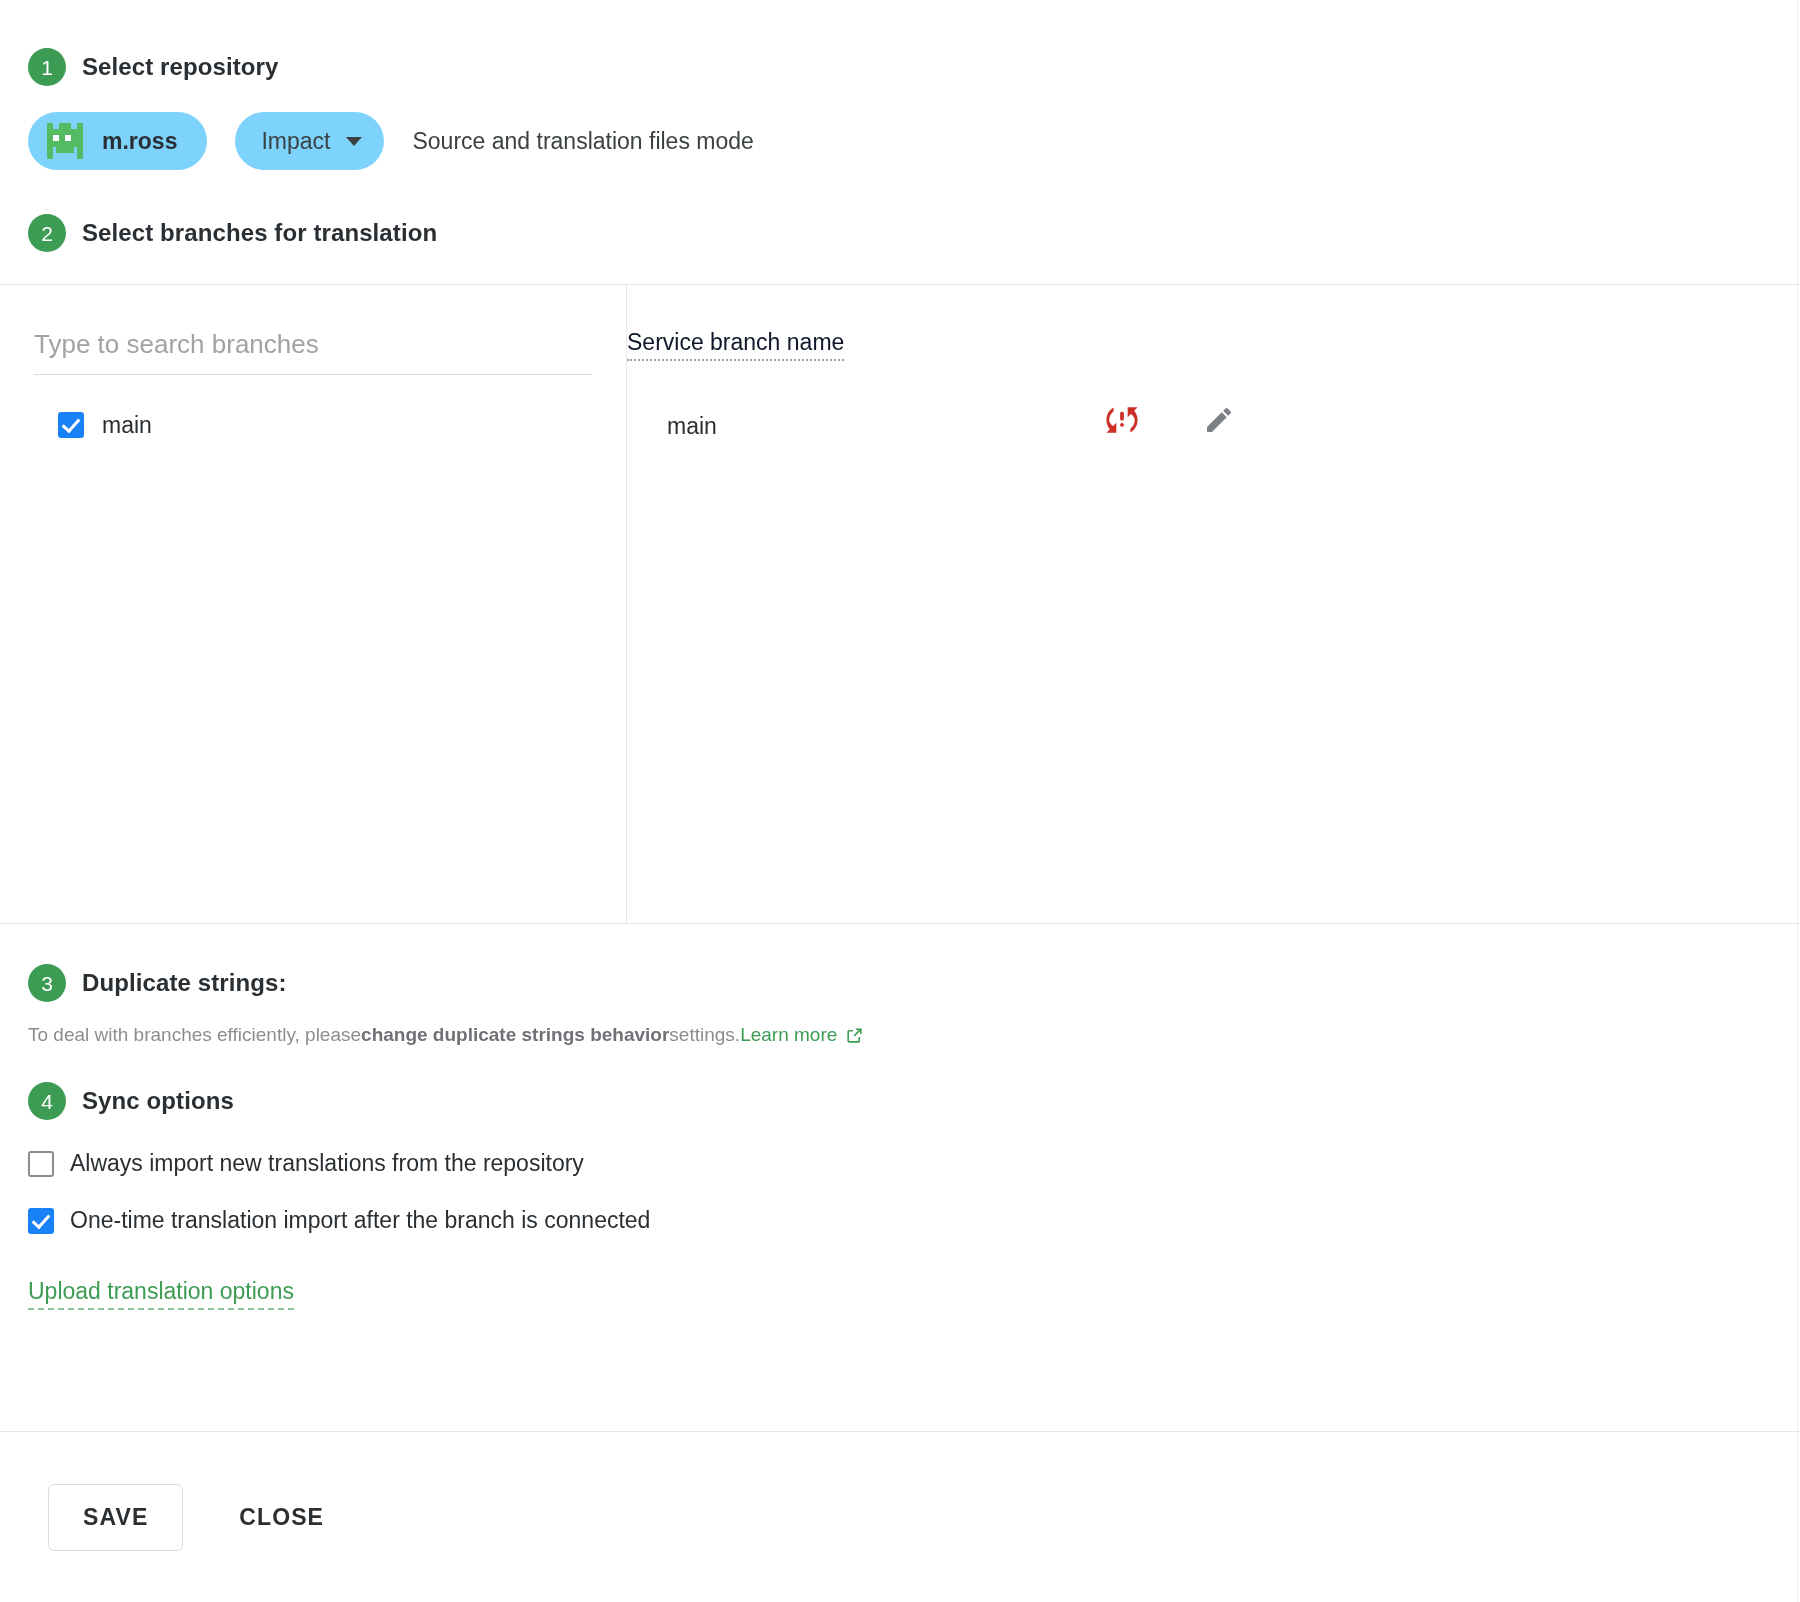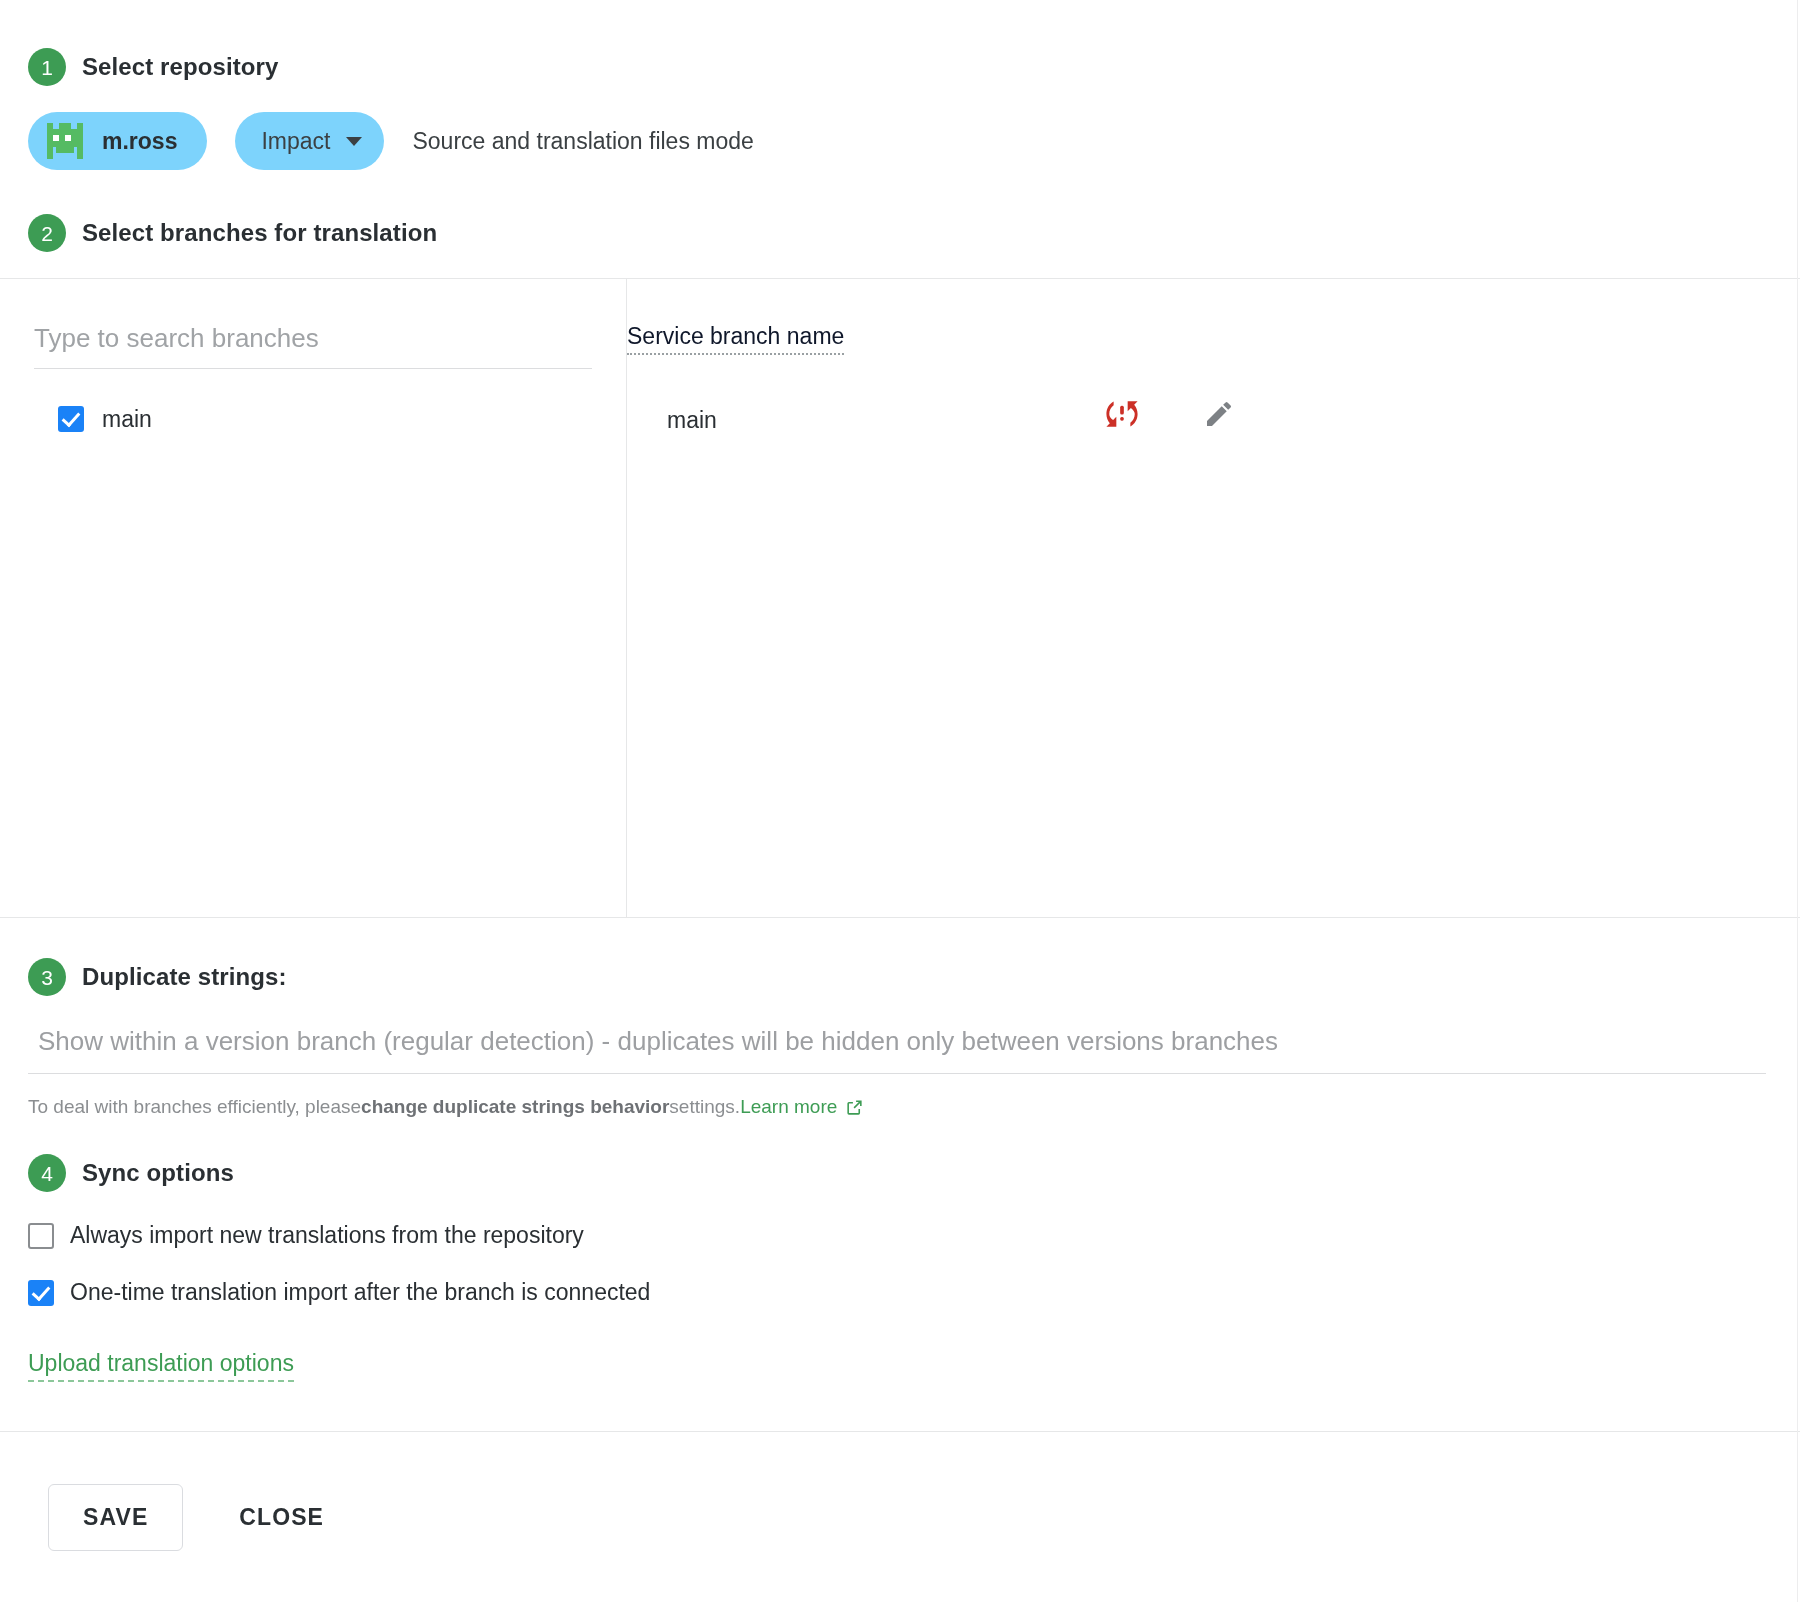"Type to search branches" .branch-panels { margin-top: none -> 6px }
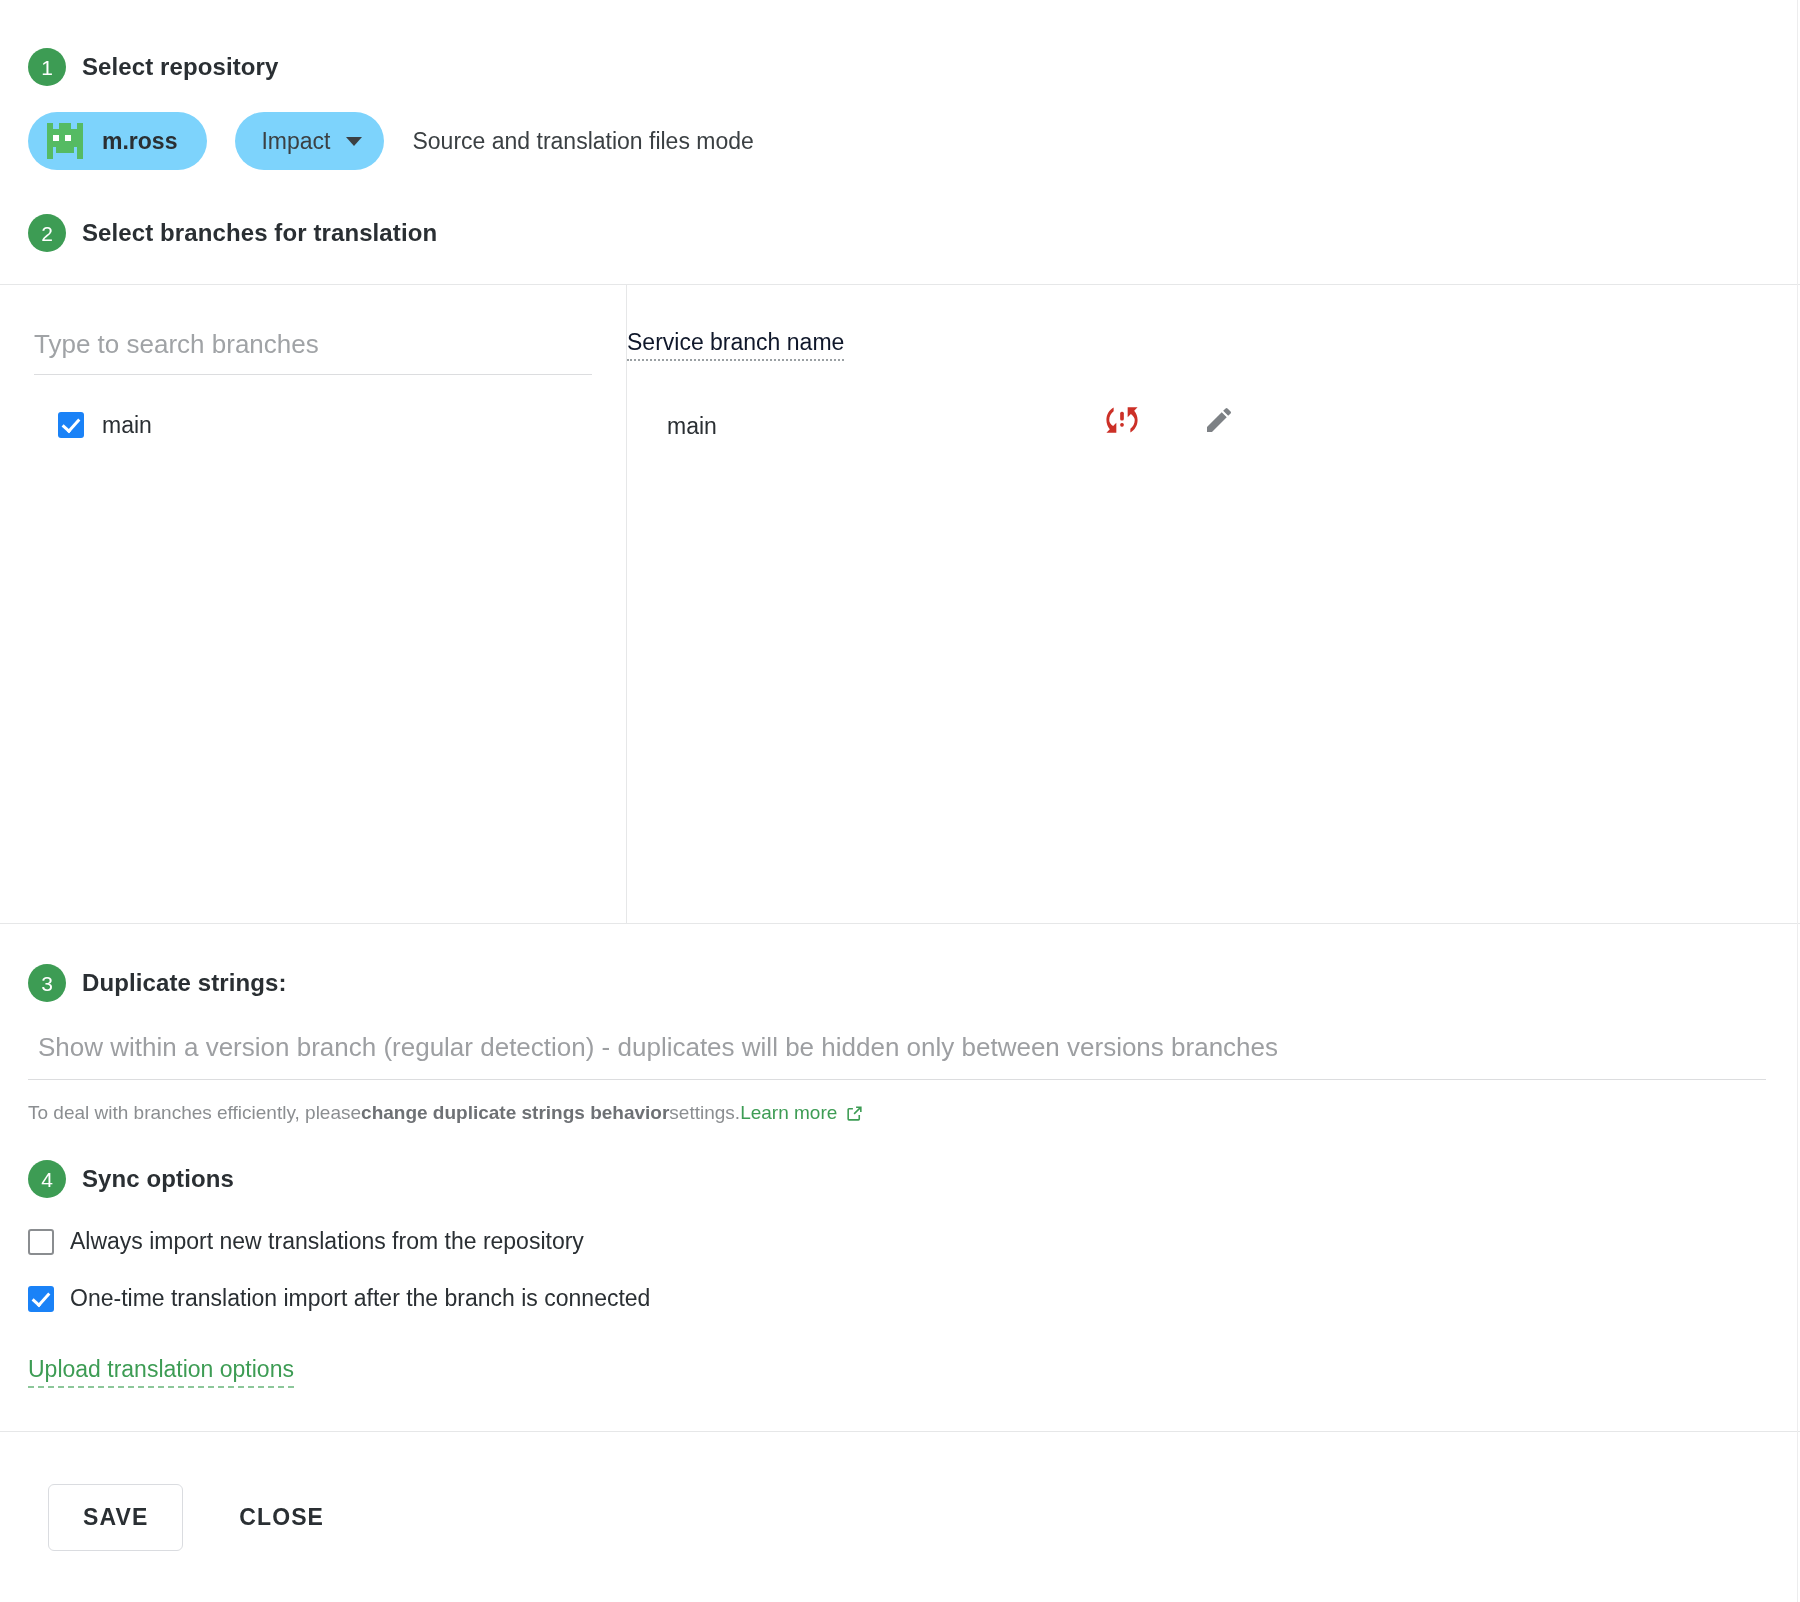"Show within a version branch" div.dup-select-wrap { html: <div> <div>Show within a version branch (regular detection) - duplicates will be hidden only between versions branches</div> </div> -> none }
